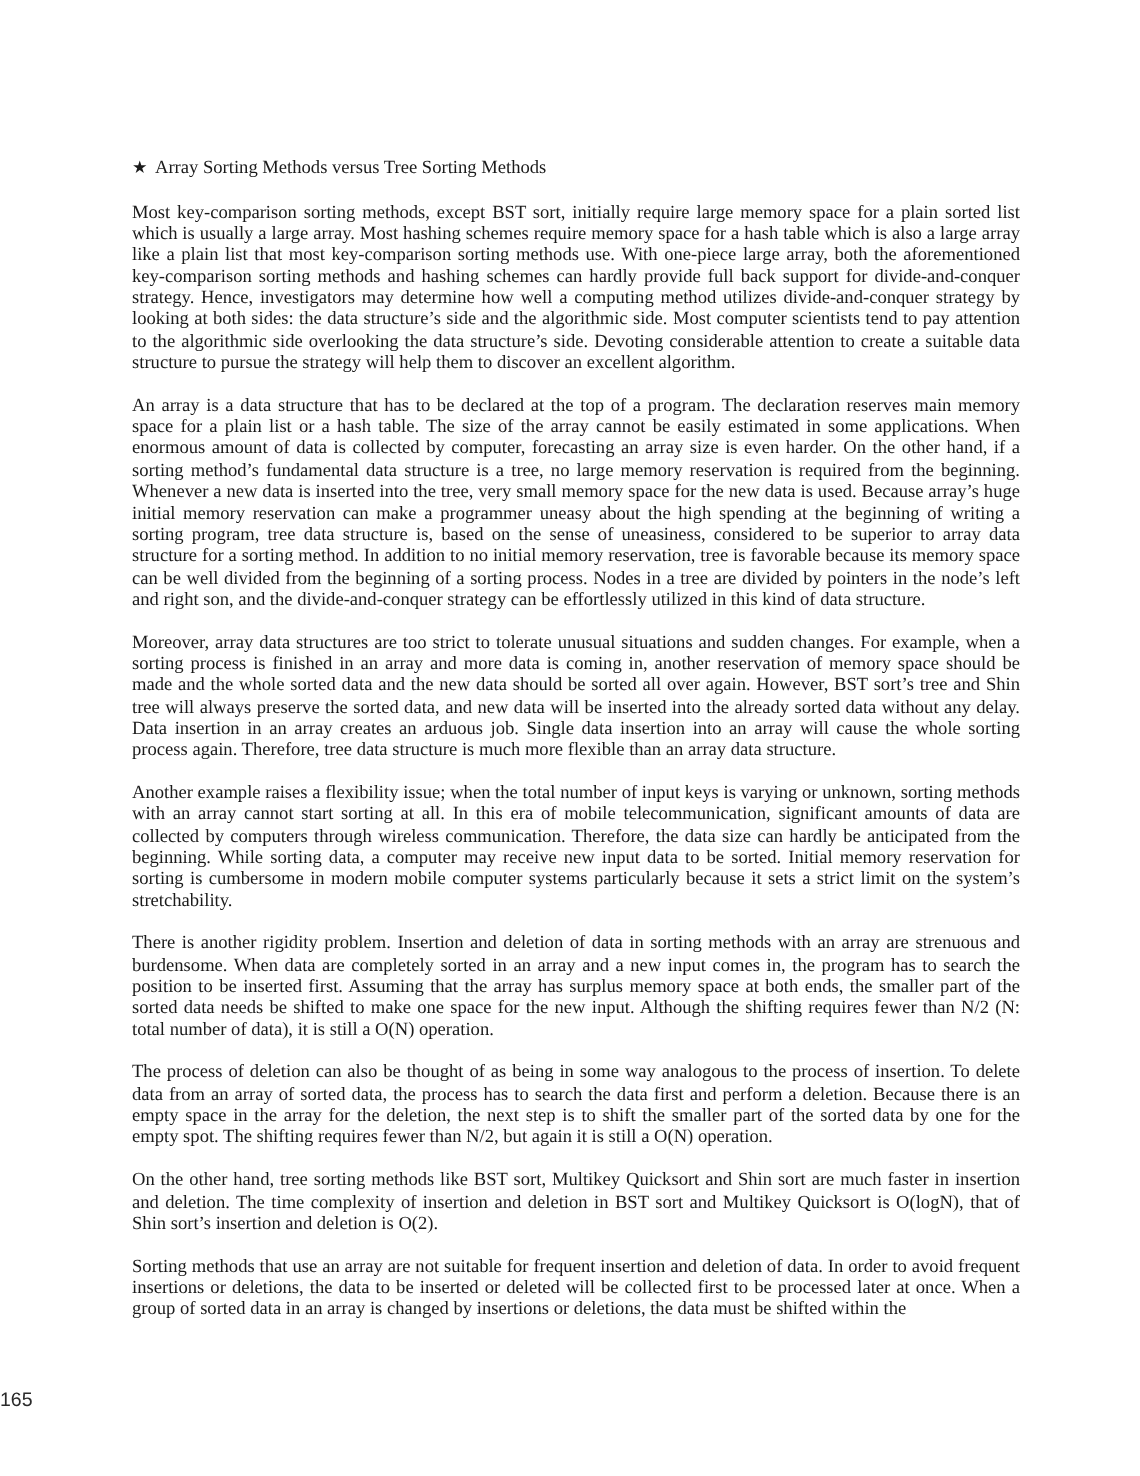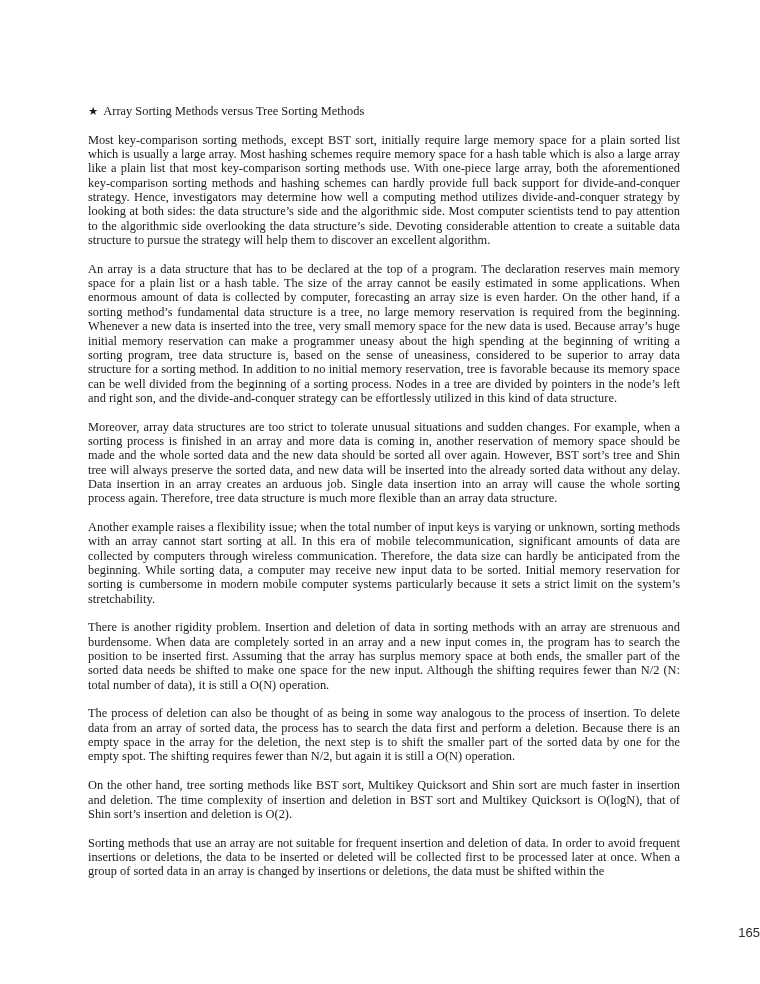"165" .page-number { text-align: right -> left }
